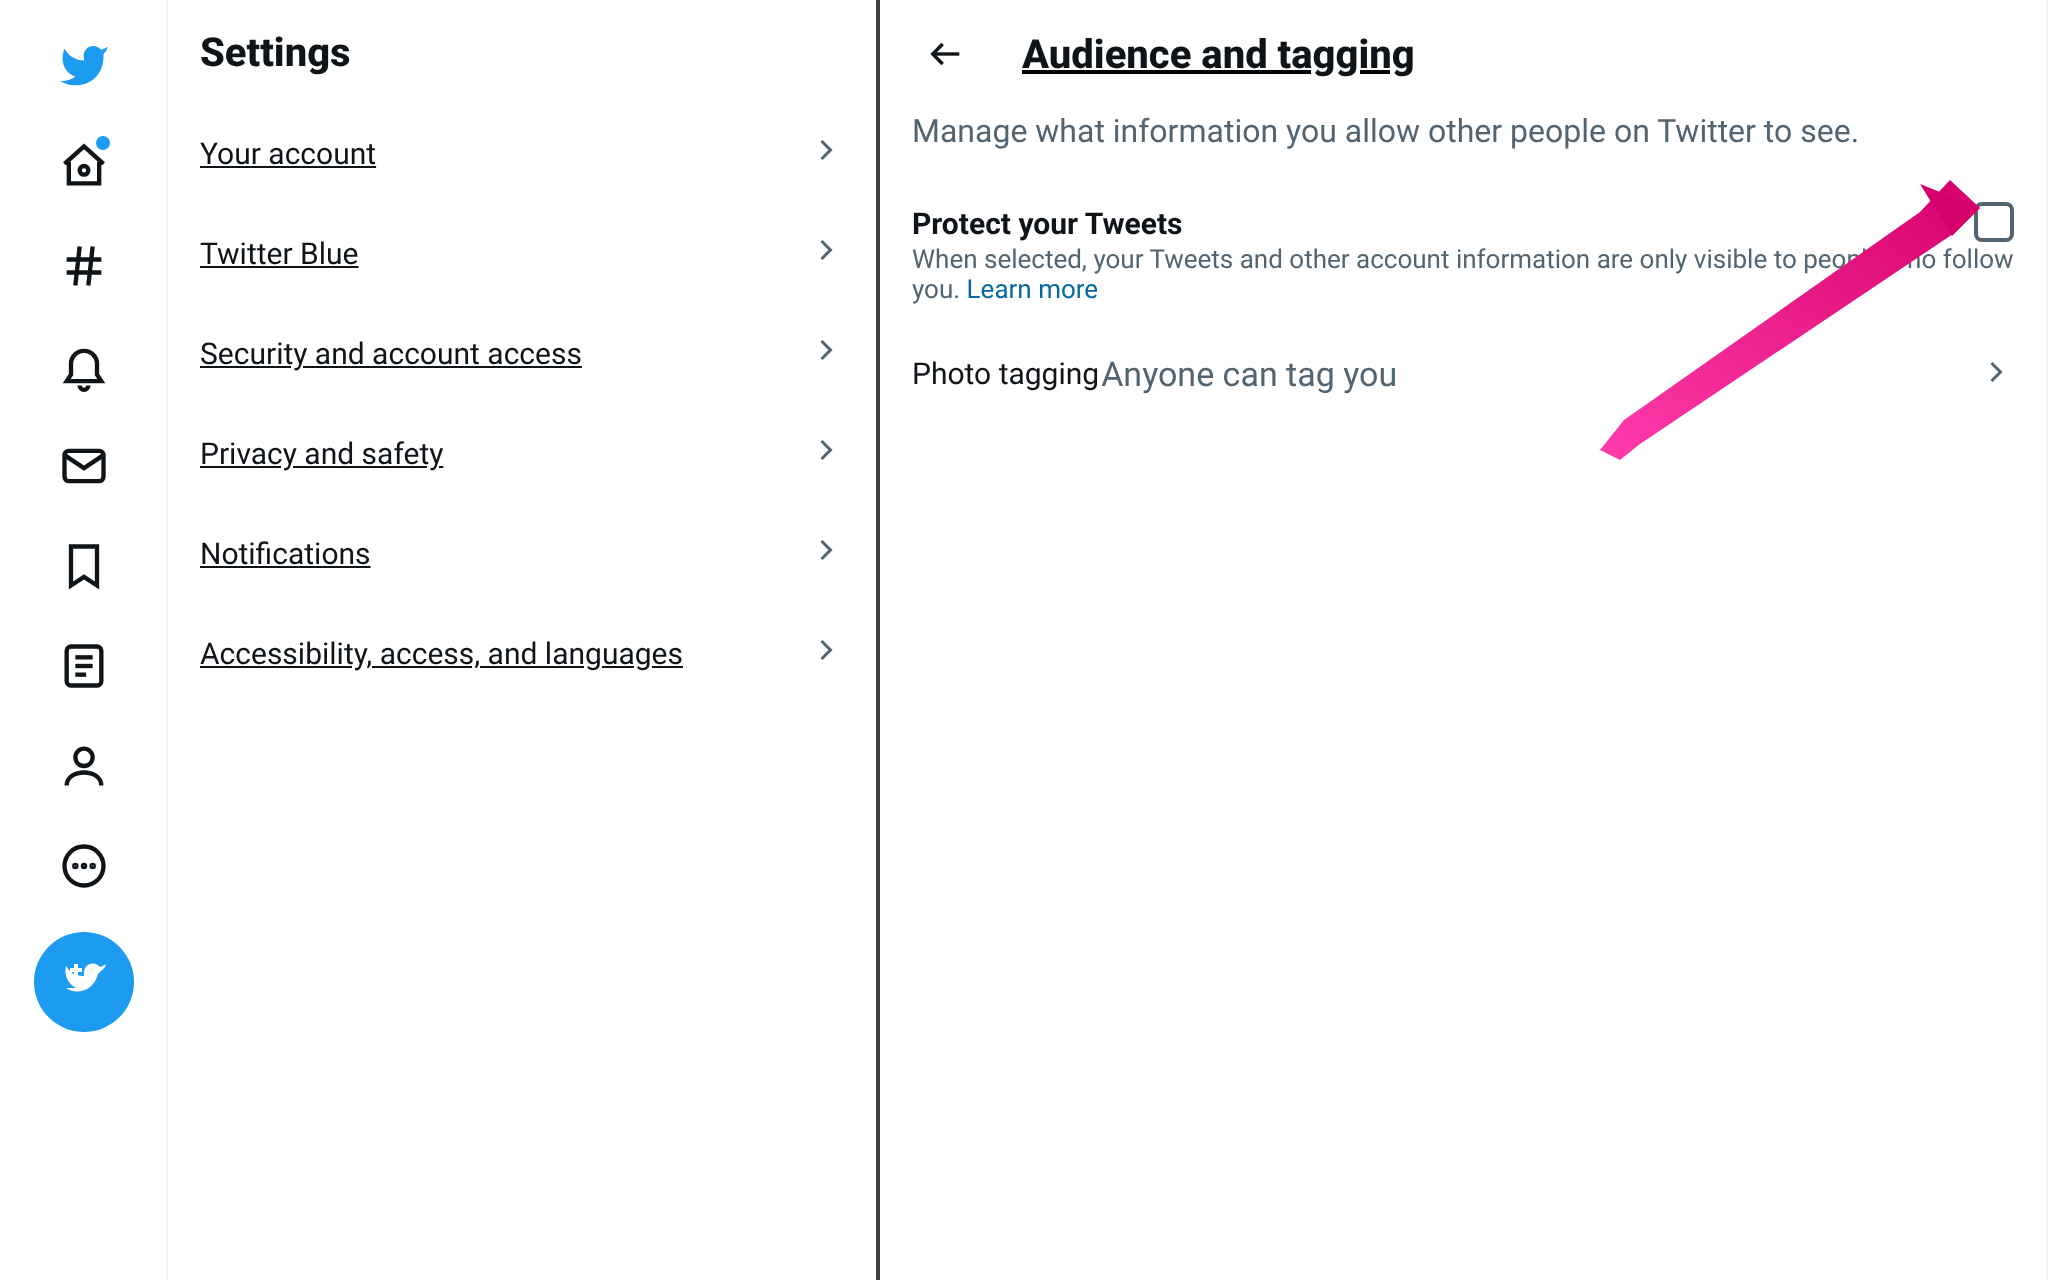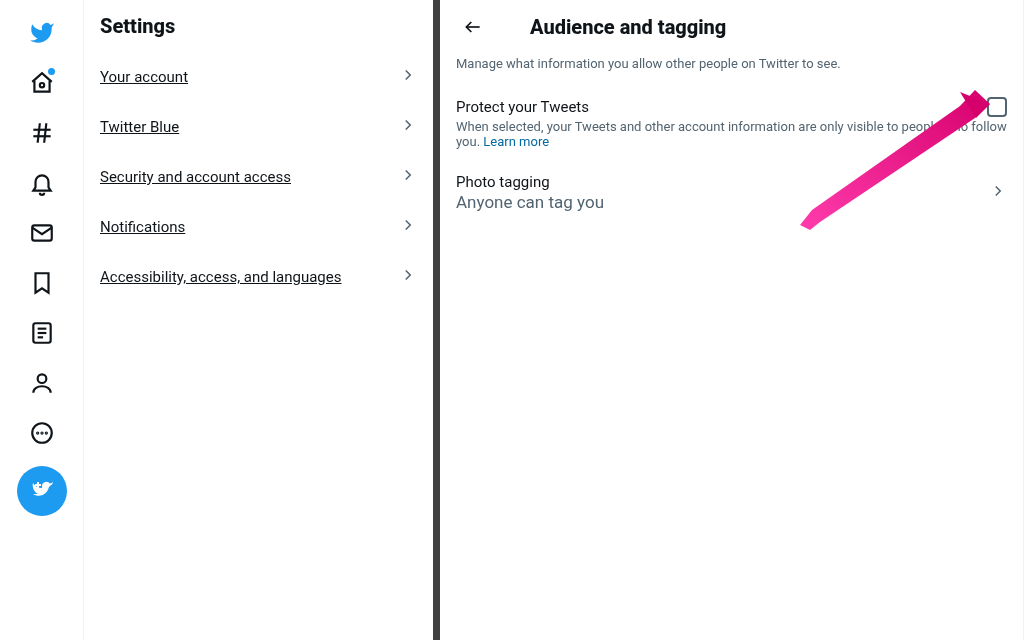"Settings" .col-settings { border-right: 7px solid #404040 -> 2px solid #404040 }
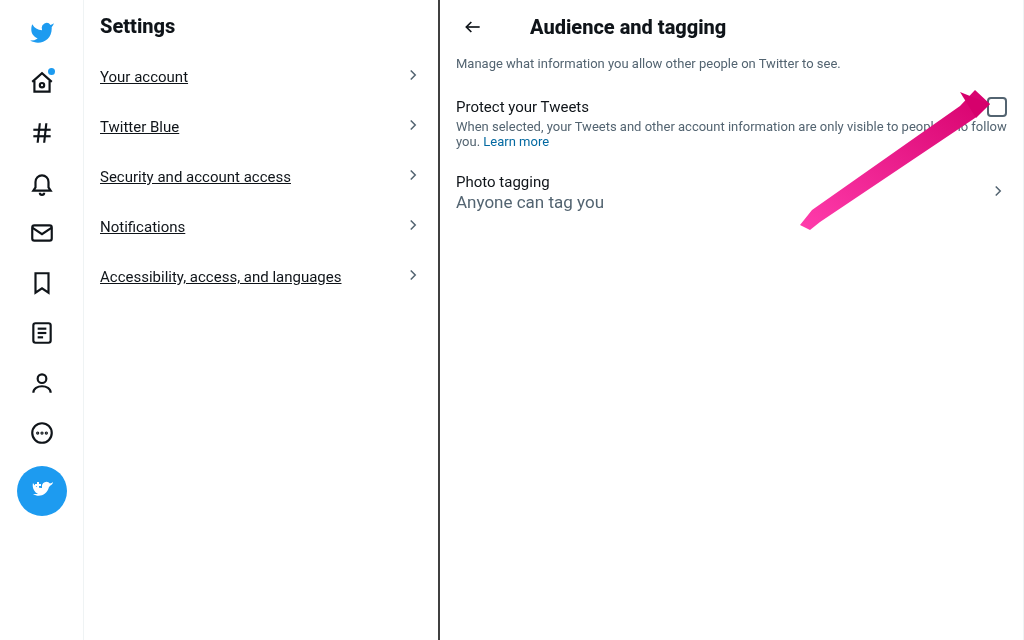"Audience and tagging" .dheader { gap: 40px -> 21px; text-decoration: none -> underline }
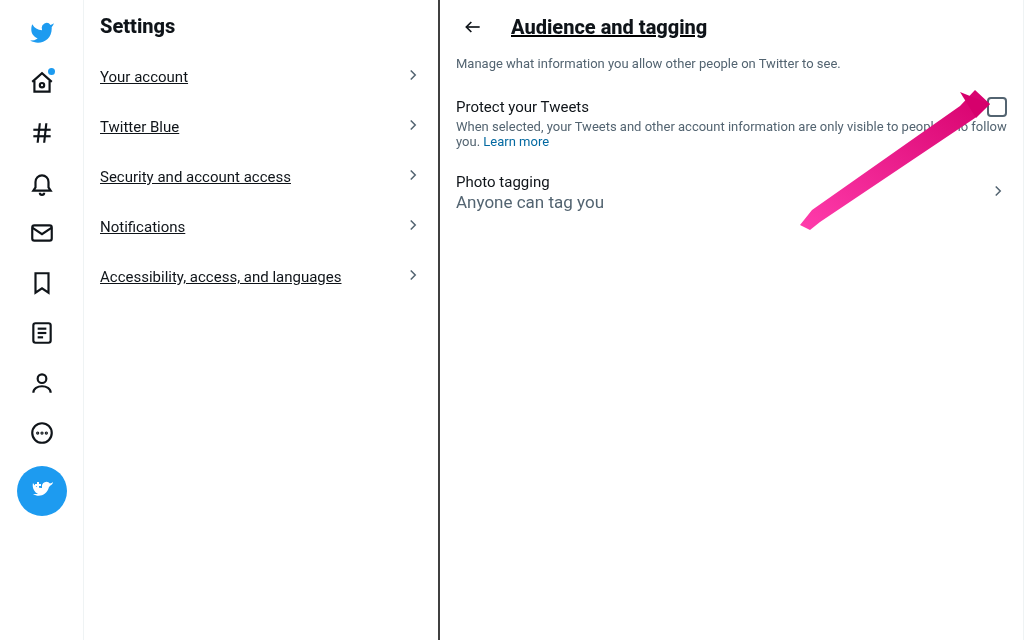"Manage what information you allow" .desc { font-size: 13px -> 16px }
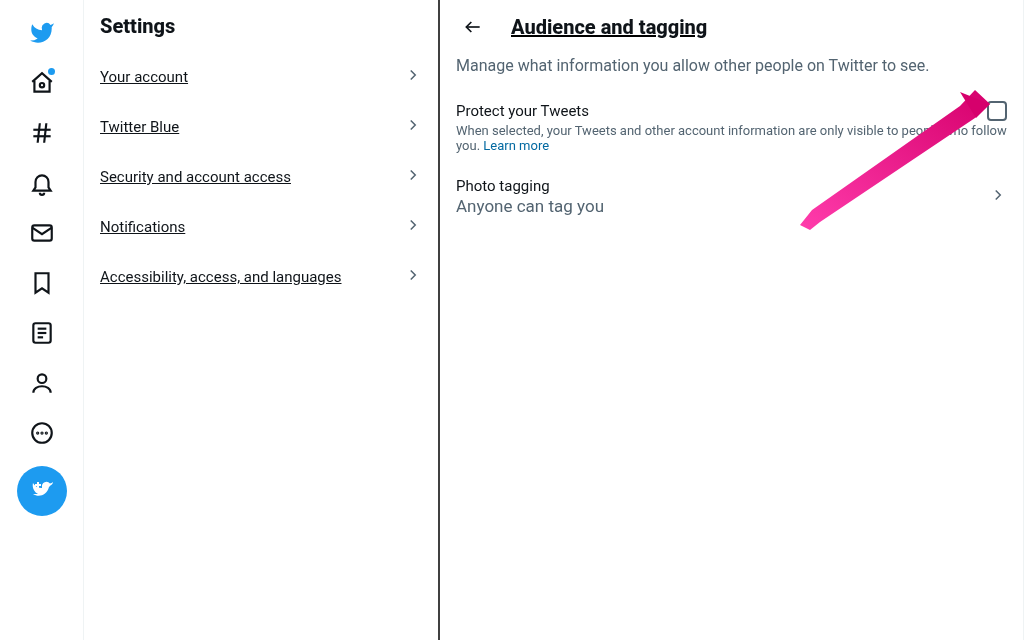"Protect your Tweets" .opt-head { align-items: center -> flex-end; font-weight: none -> bold }
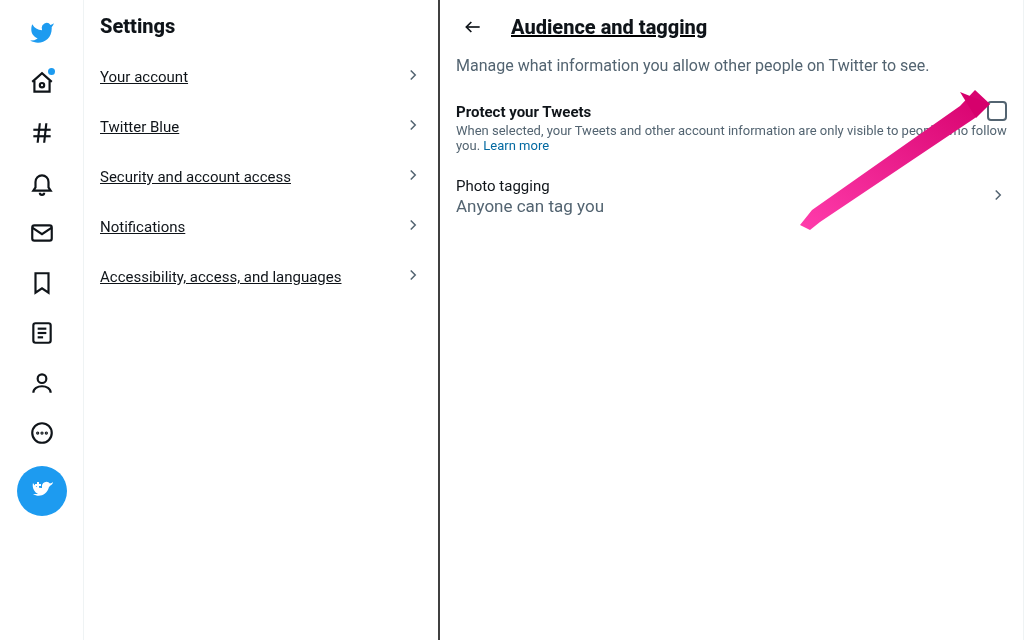"Photo tagging" .row-text { flex-direction: column -> none }
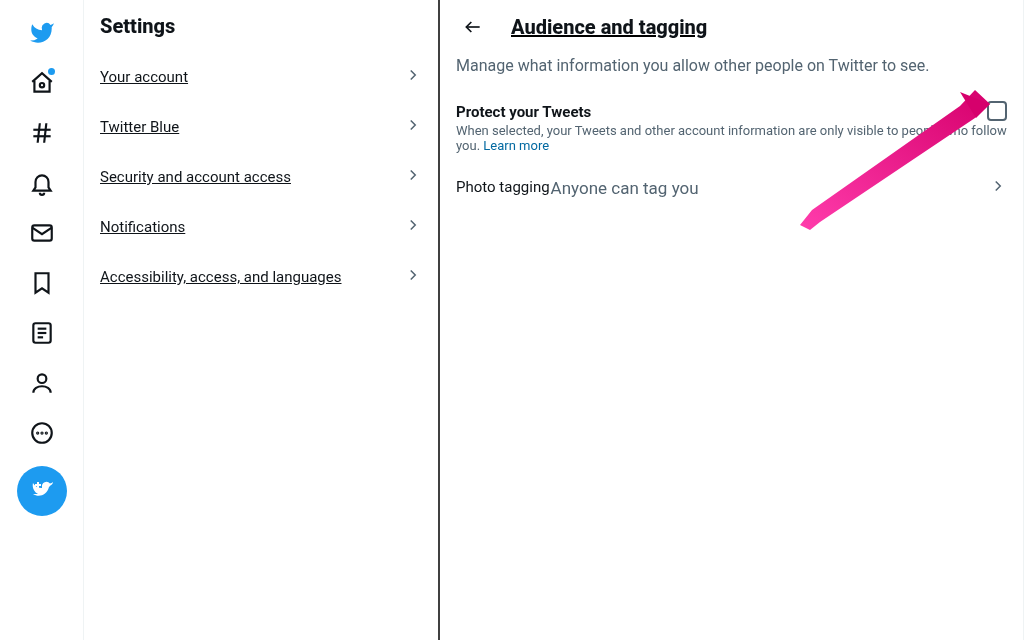"Privacy and safety" div.srow { html: none -> <div> <span>Privacy and safety</span> <span><svg> <polyline></polyline> </svg></span> </div> }
